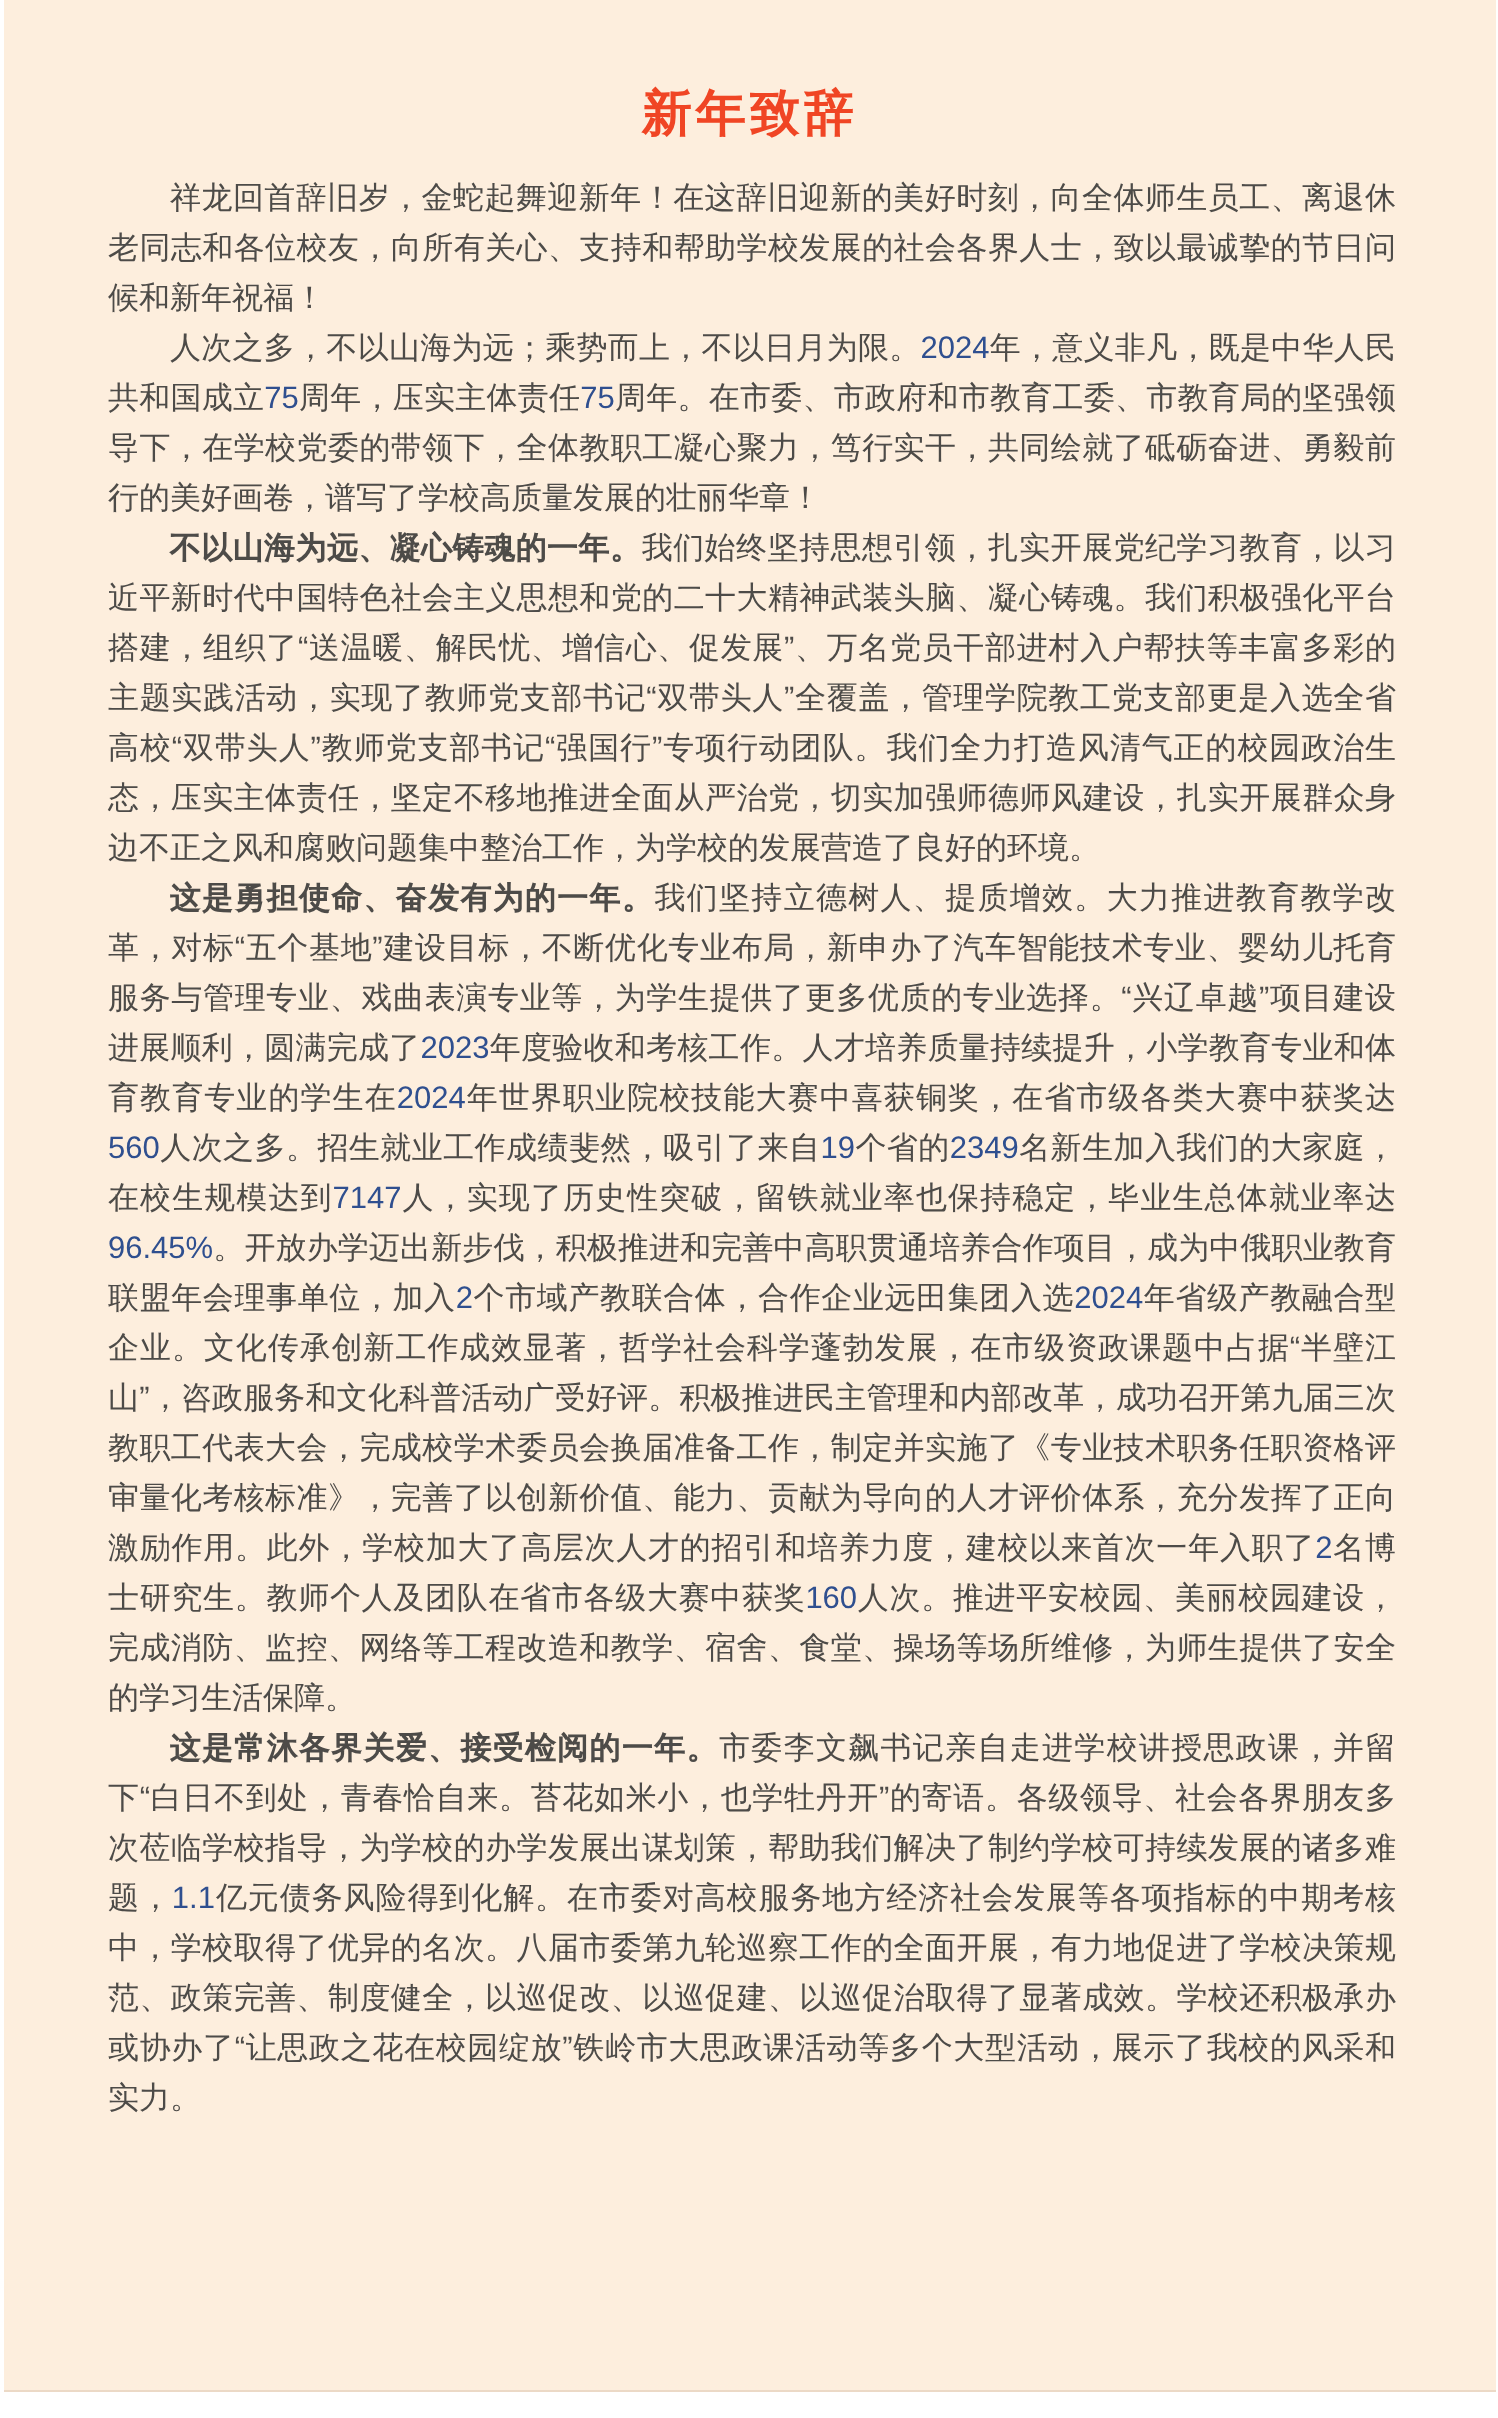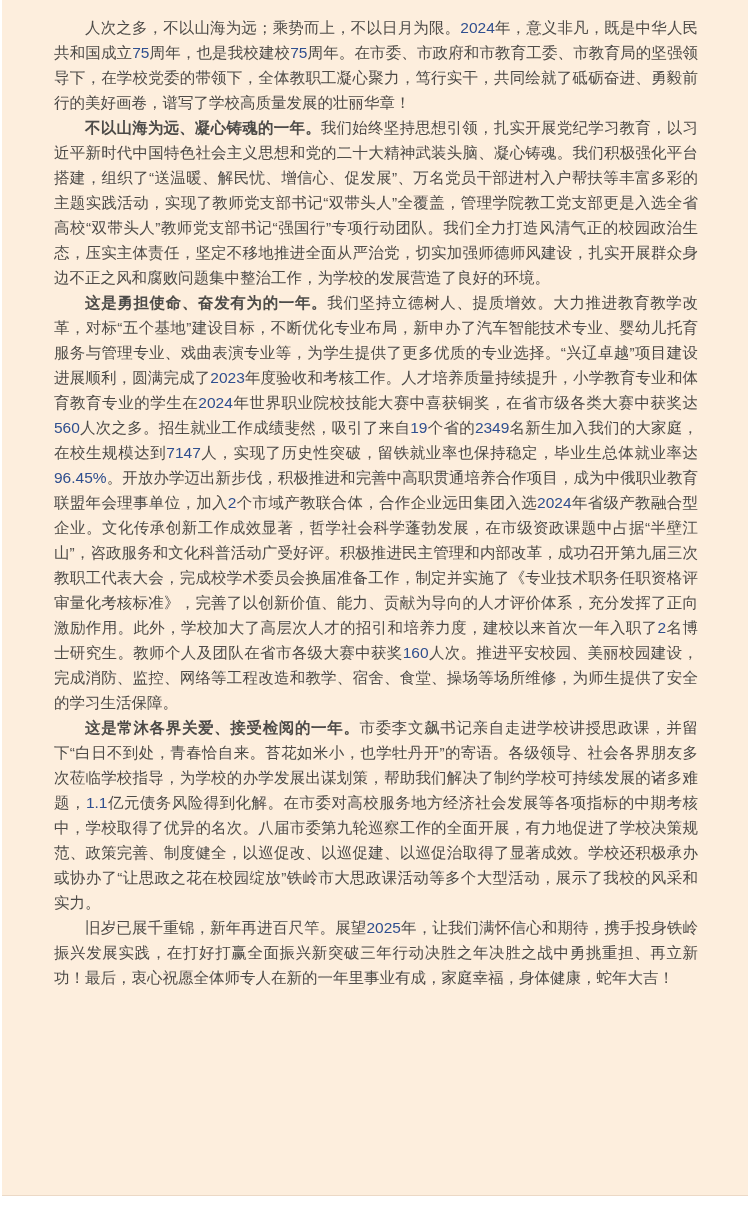"新年致辞" h1.doc-title { html: none -> <h1>新年致辞</h1> }
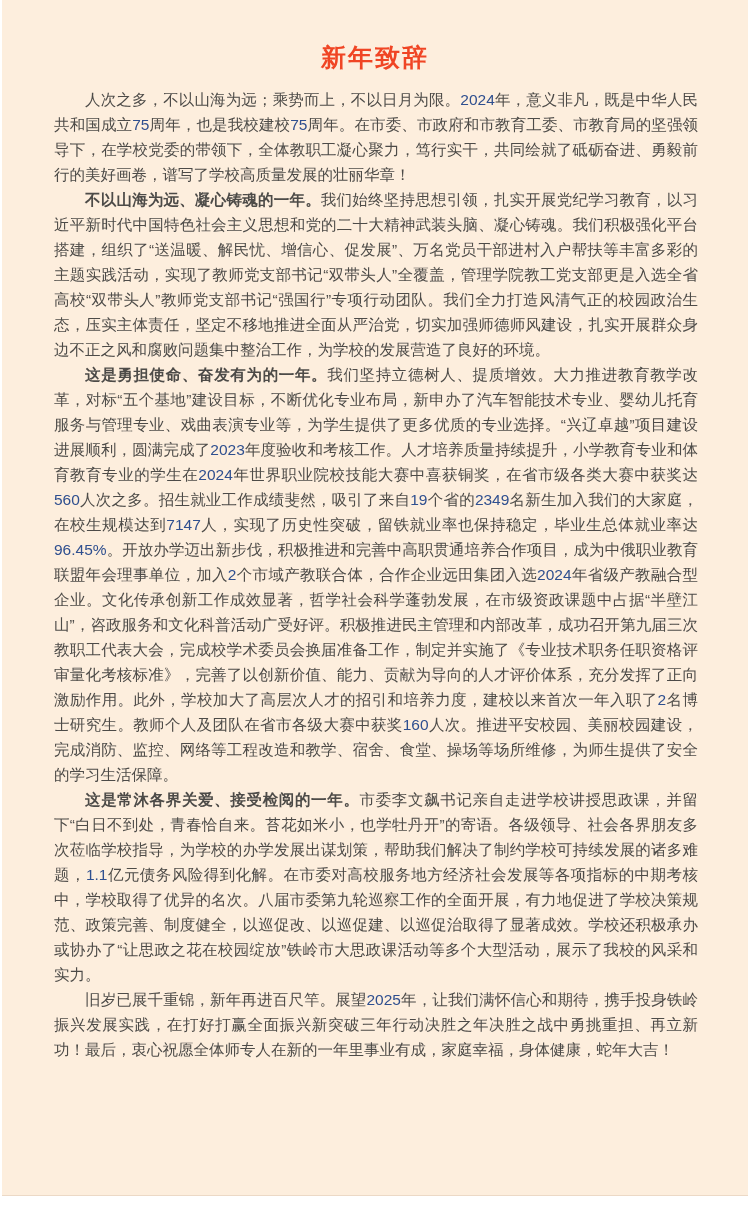"祥龙回首辞旧岁，金蛇起舞迎新年！在这辞旧迎新的美好时刻，向全体师生员工、离退休老" p { html: none -> <p><span>祥龙回首辞旧岁，金蛇起舞迎新年！在这辞旧迎新的美好时刻，向全体师生员工、离退休老同志和各位校友，向所有关心、支持和帮助学校发展的社会各界人士，致以最诚挚的节日问候和新年祝福！</span></p> }
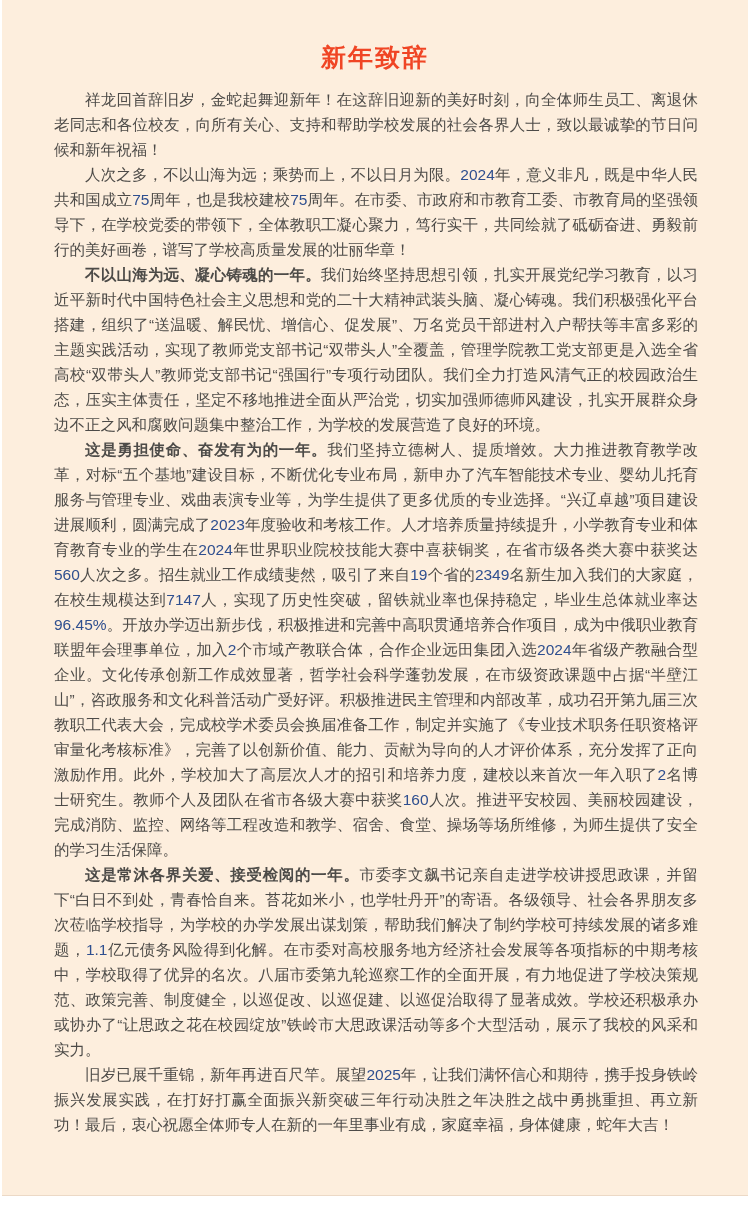"周年，也是我校建校" span.seg-text { text: 也是我校建校 -> 压实主体责任 }
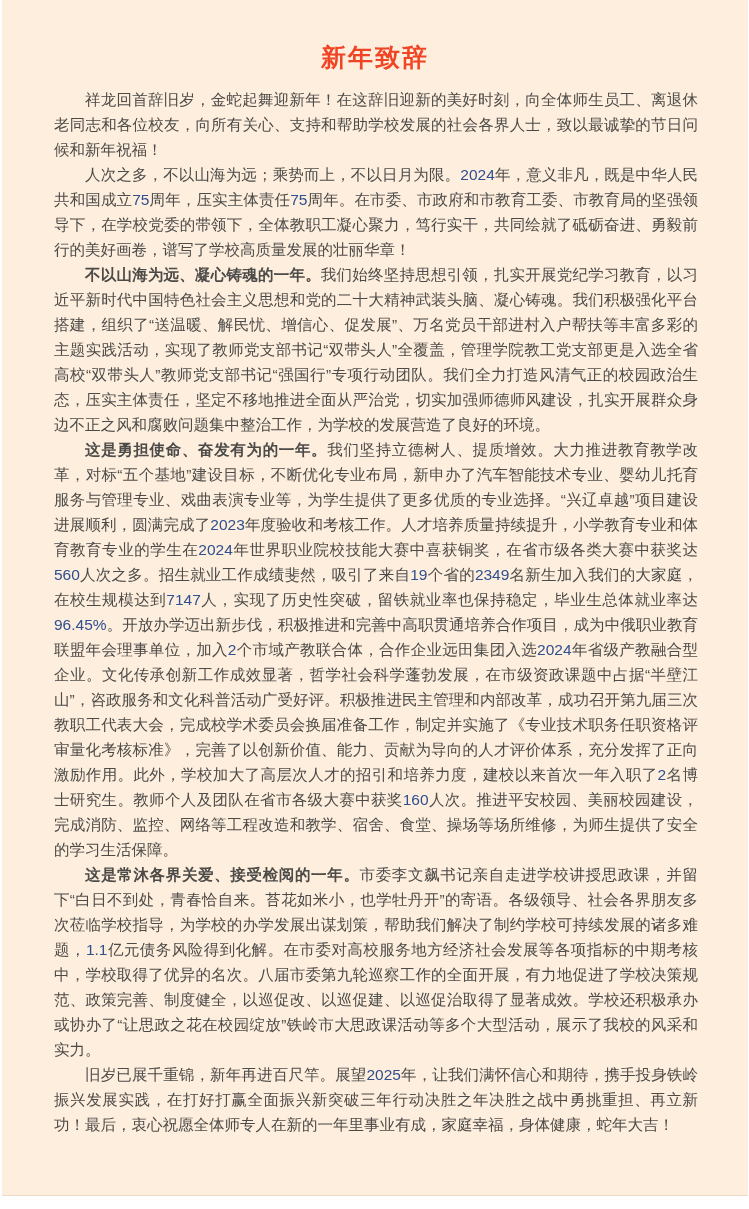"旧岁已展千重锦，新年再进百尺竿。展望2025年，让我们满怀信心和期待，携手投身铁" p { html: <p><span>旧岁已展千重锦，新年再进百尺竿。展望</span><span>2025</span><span>年，让我们满怀信心和期待，携手投身铁岭振兴发展实践，在打好打赢全面振兴新突破三年行动决胜之年决胜之战中勇挑重担、再立新功！最后，衷心祝愿全体师专人在新的一年里事业有成，家庭幸福，身体健康，蛇年大吉！</span></p> -> none }
